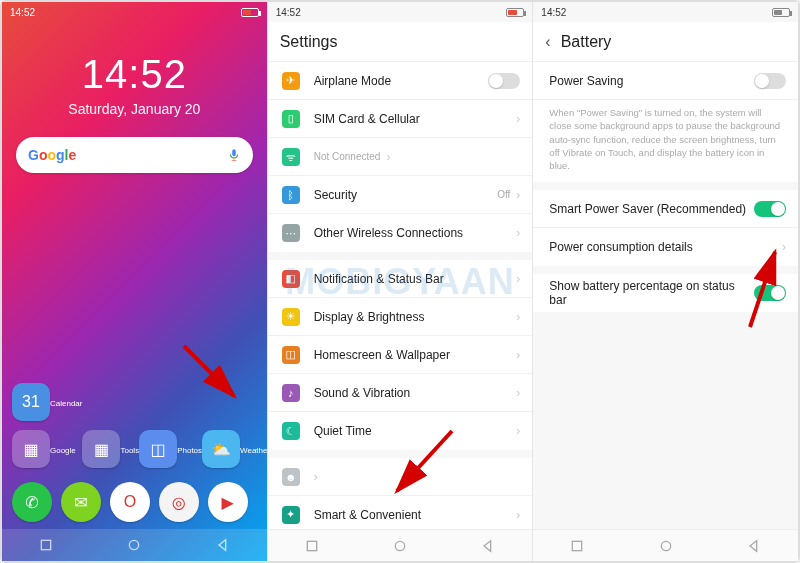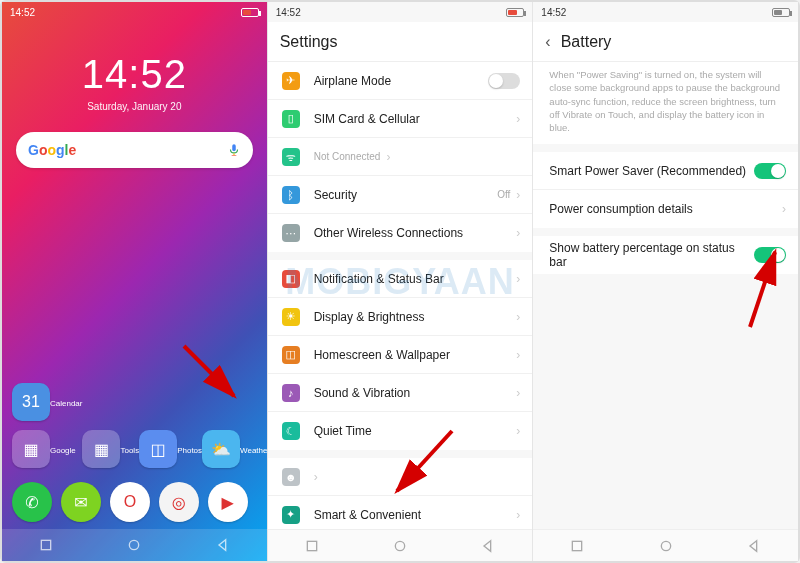"Power Saving" div.row { html: none -> <div> <span>Power Saving</span> <div></div> </div> }
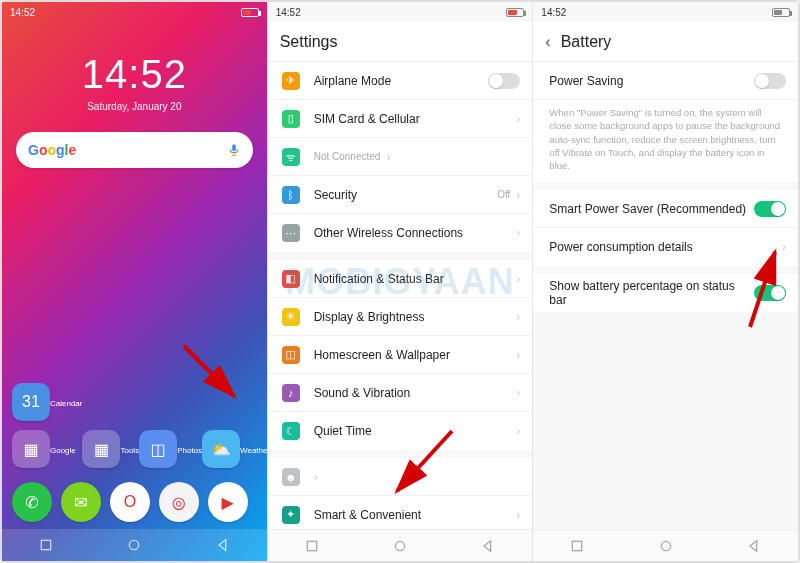"Saturday, January 20" .clock .date { font-size: 10px -> 14px }
